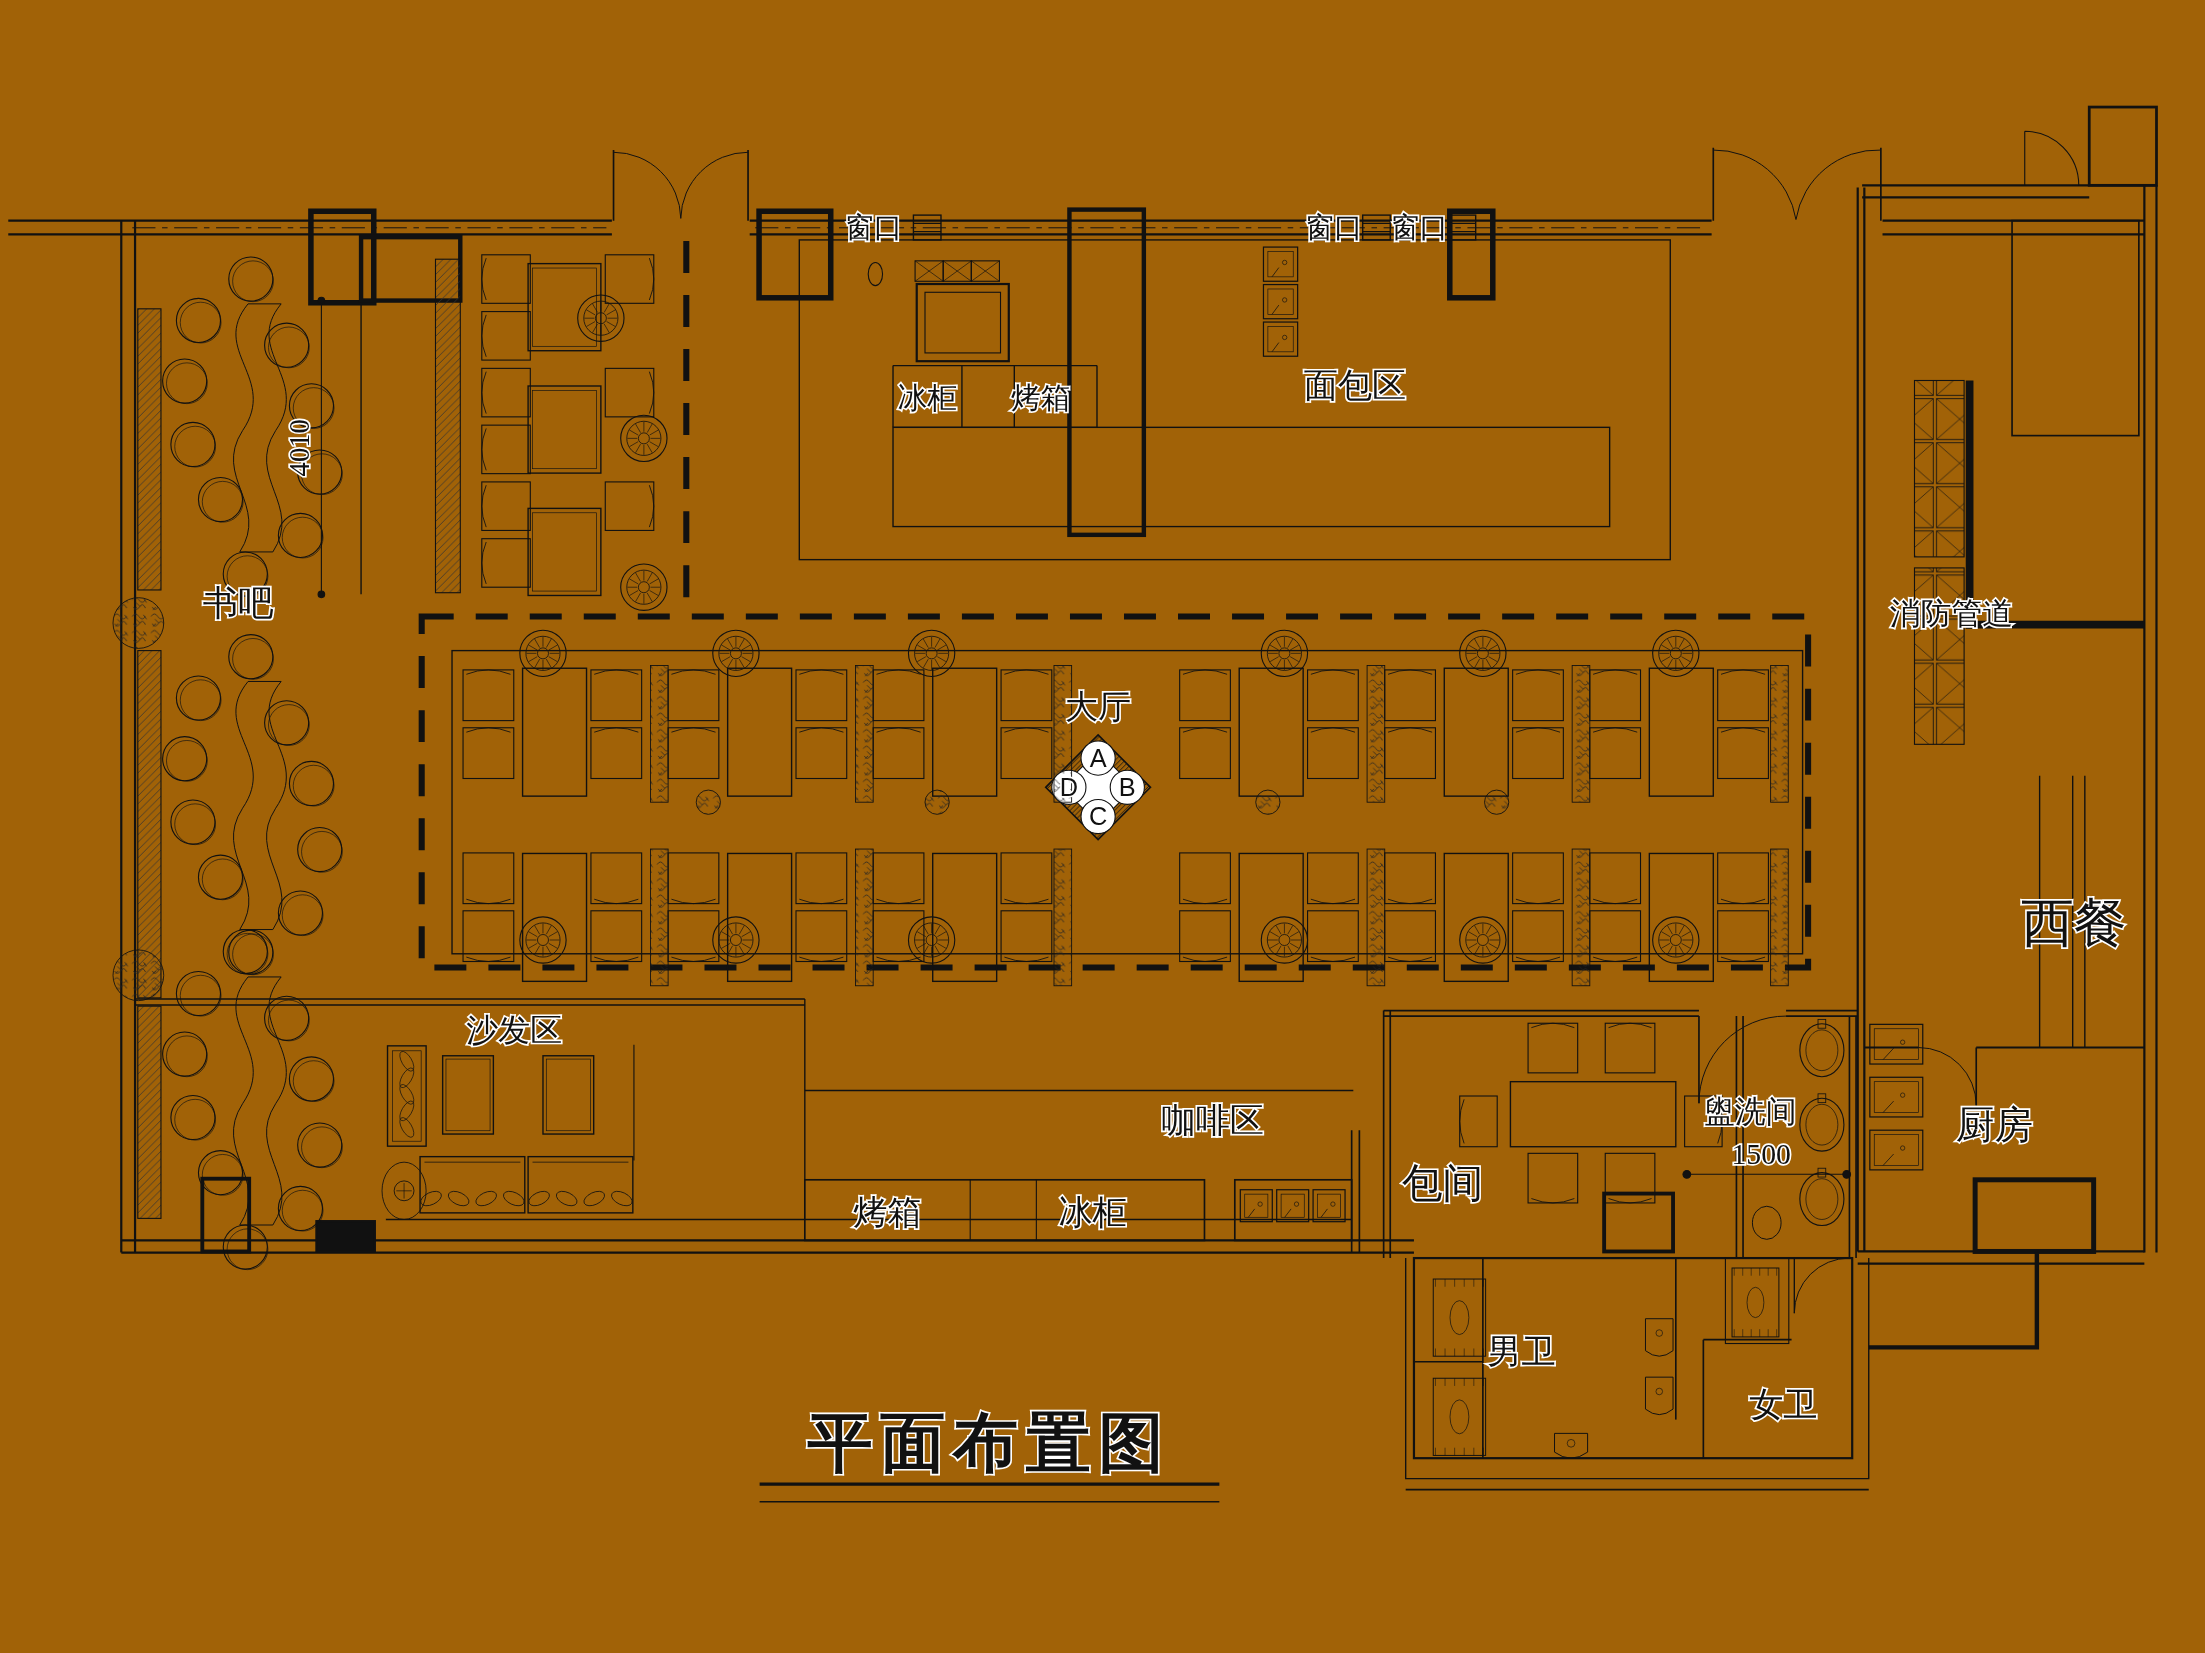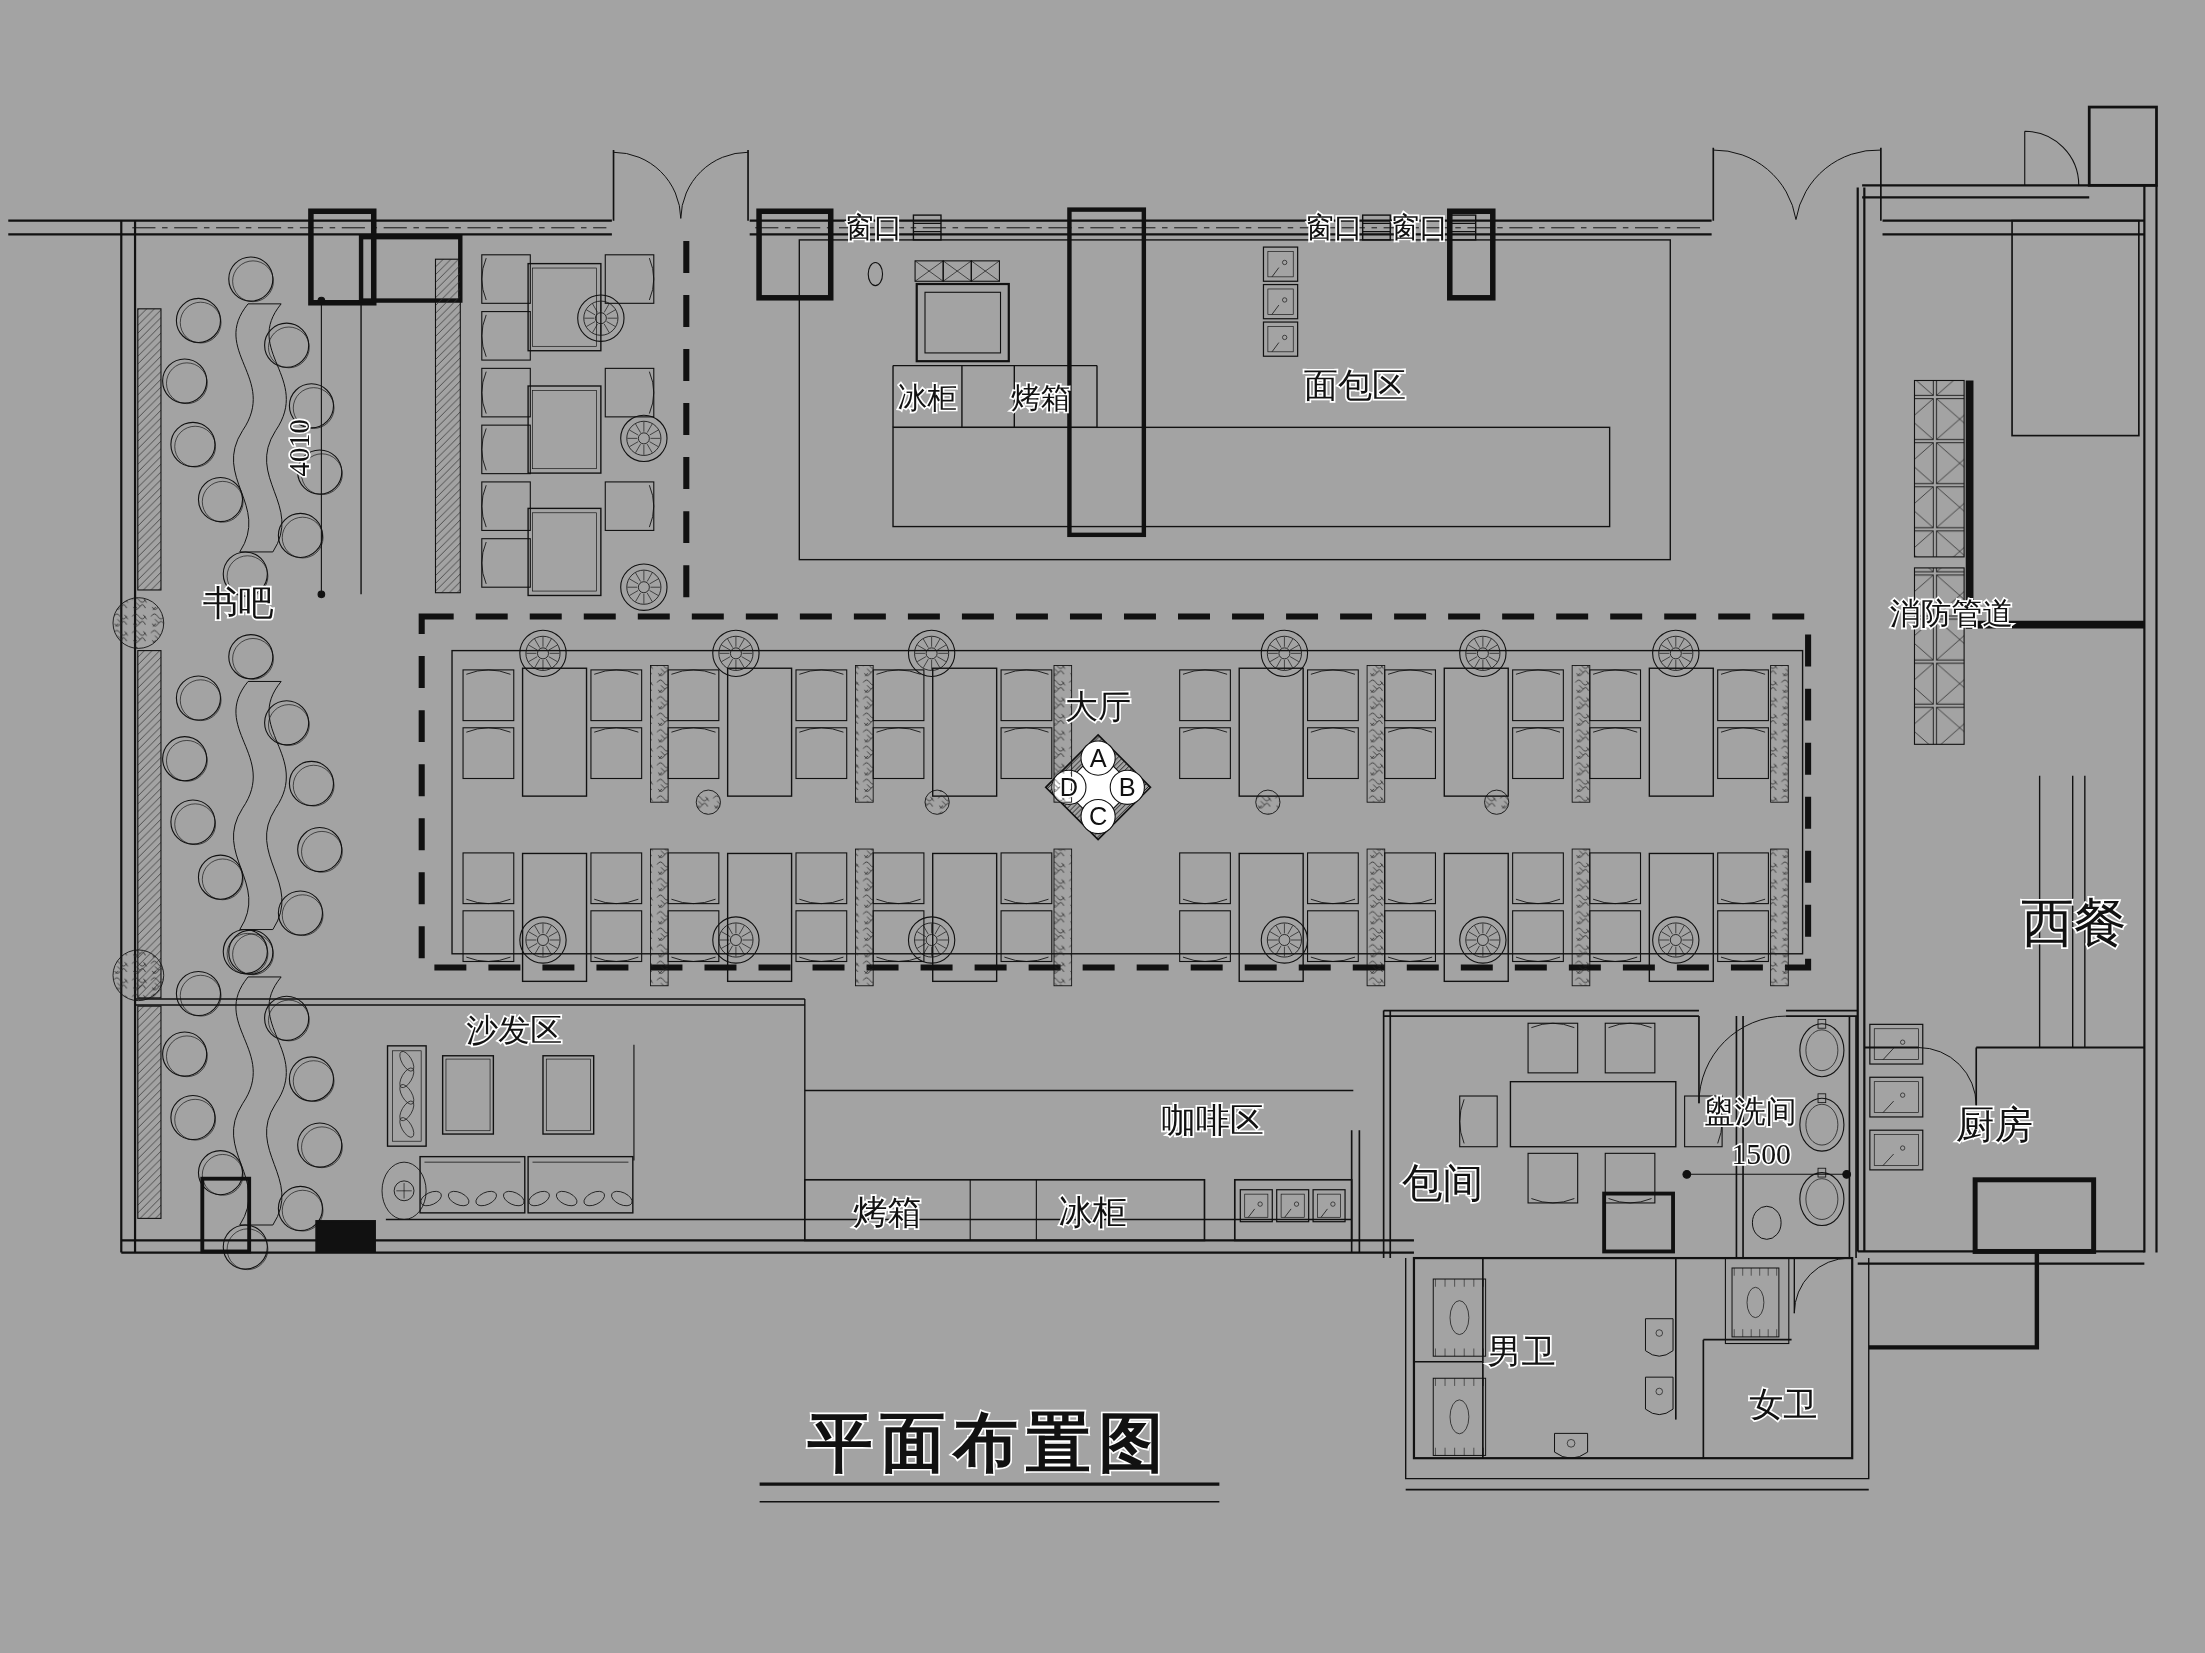"窗口" #plan { background: #a3a3a3 -> #a16207 }
